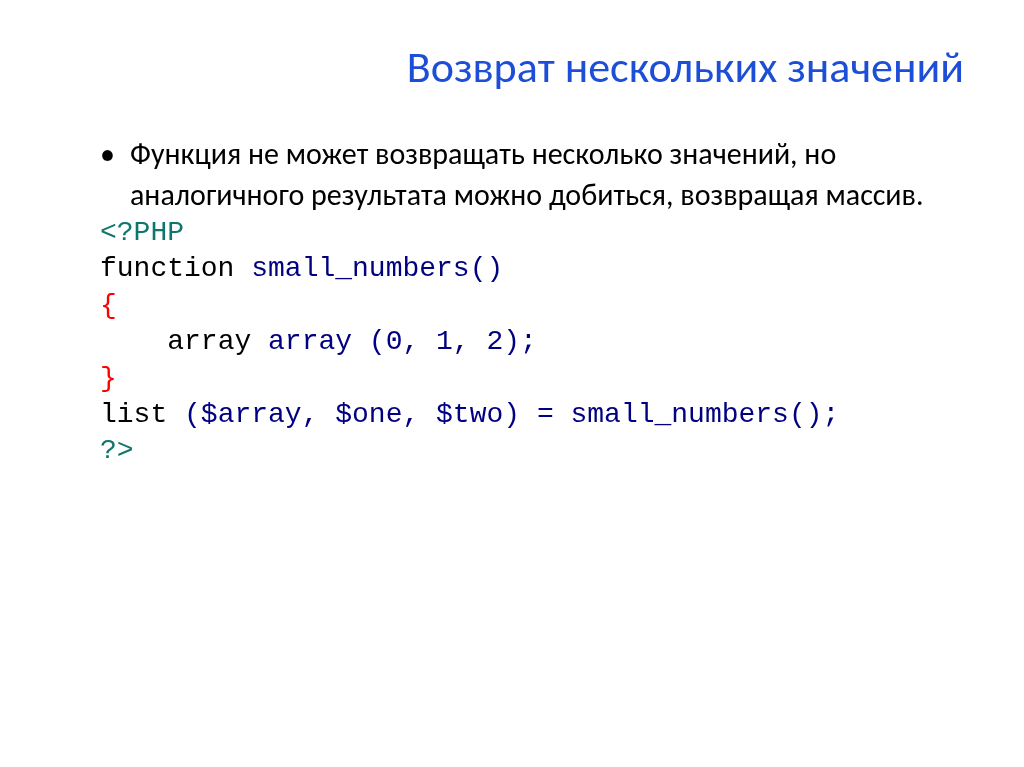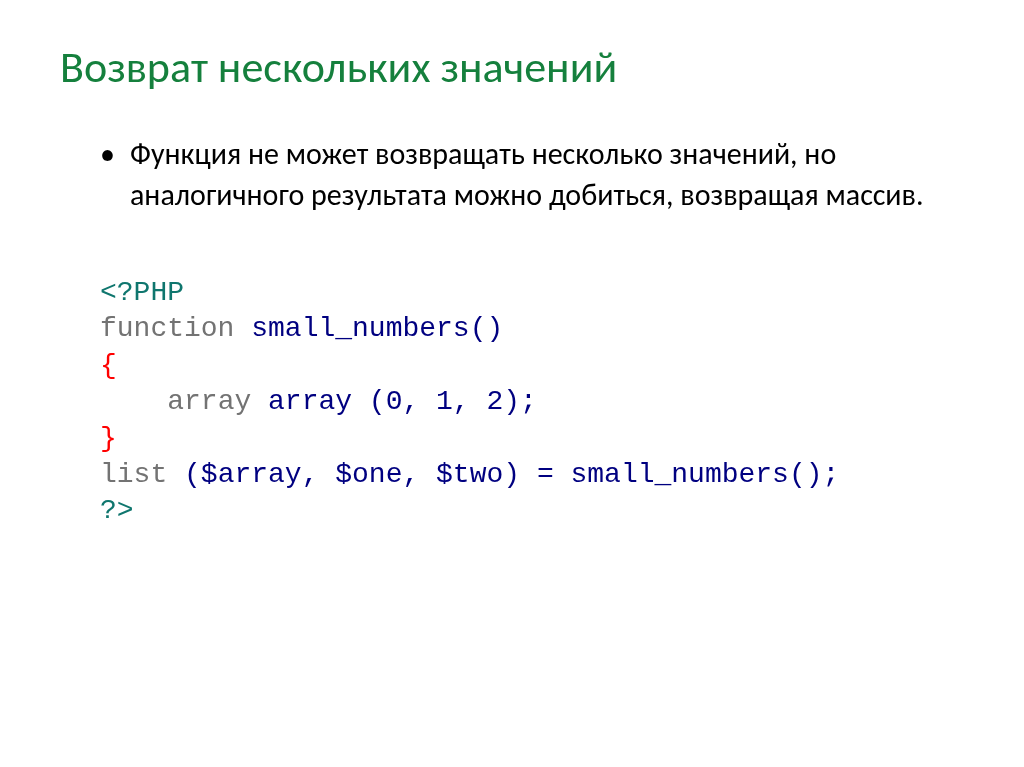"Возврат нескольких значений" .title { color: #15803d -> #1d4ed8; text-align: left -> right }
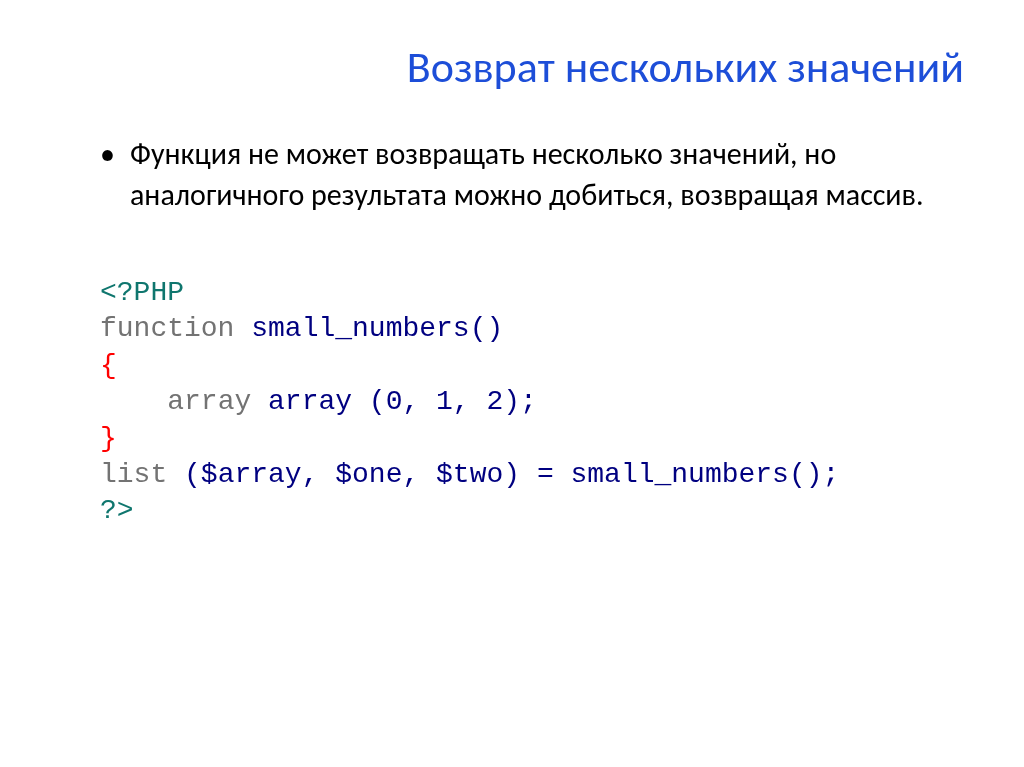"Функция не может возвращать несколько" .bullet-list { margin-bottom: 60px -> none }
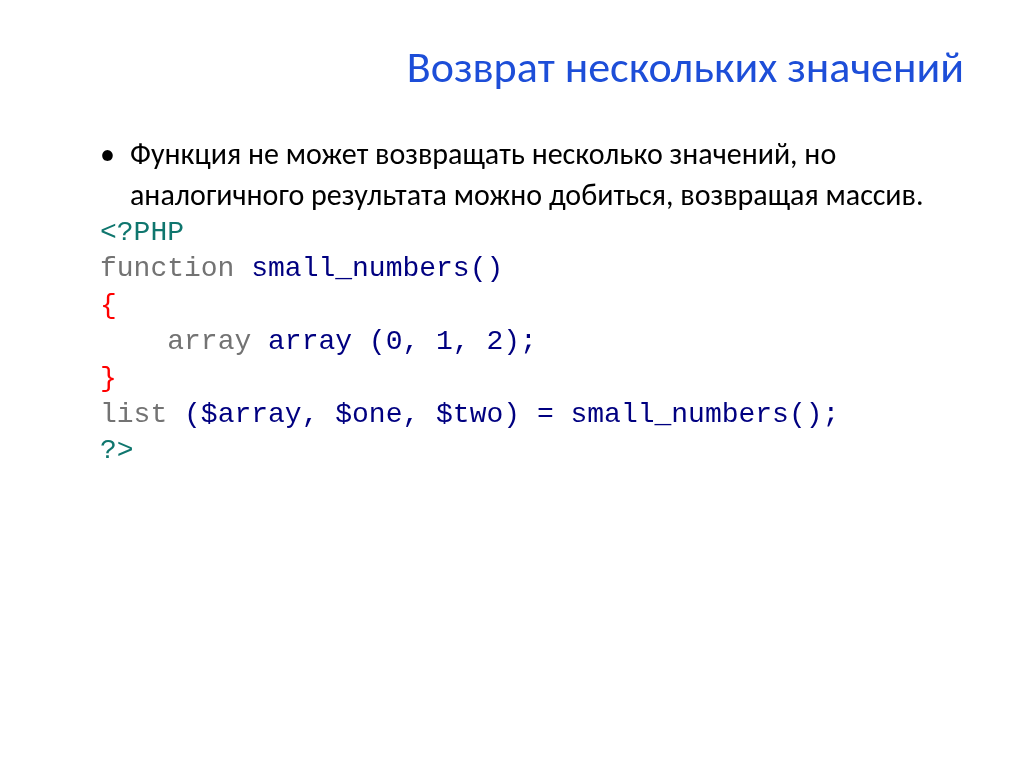"function" .c-keyword { color: #737373 -> #000000 }
